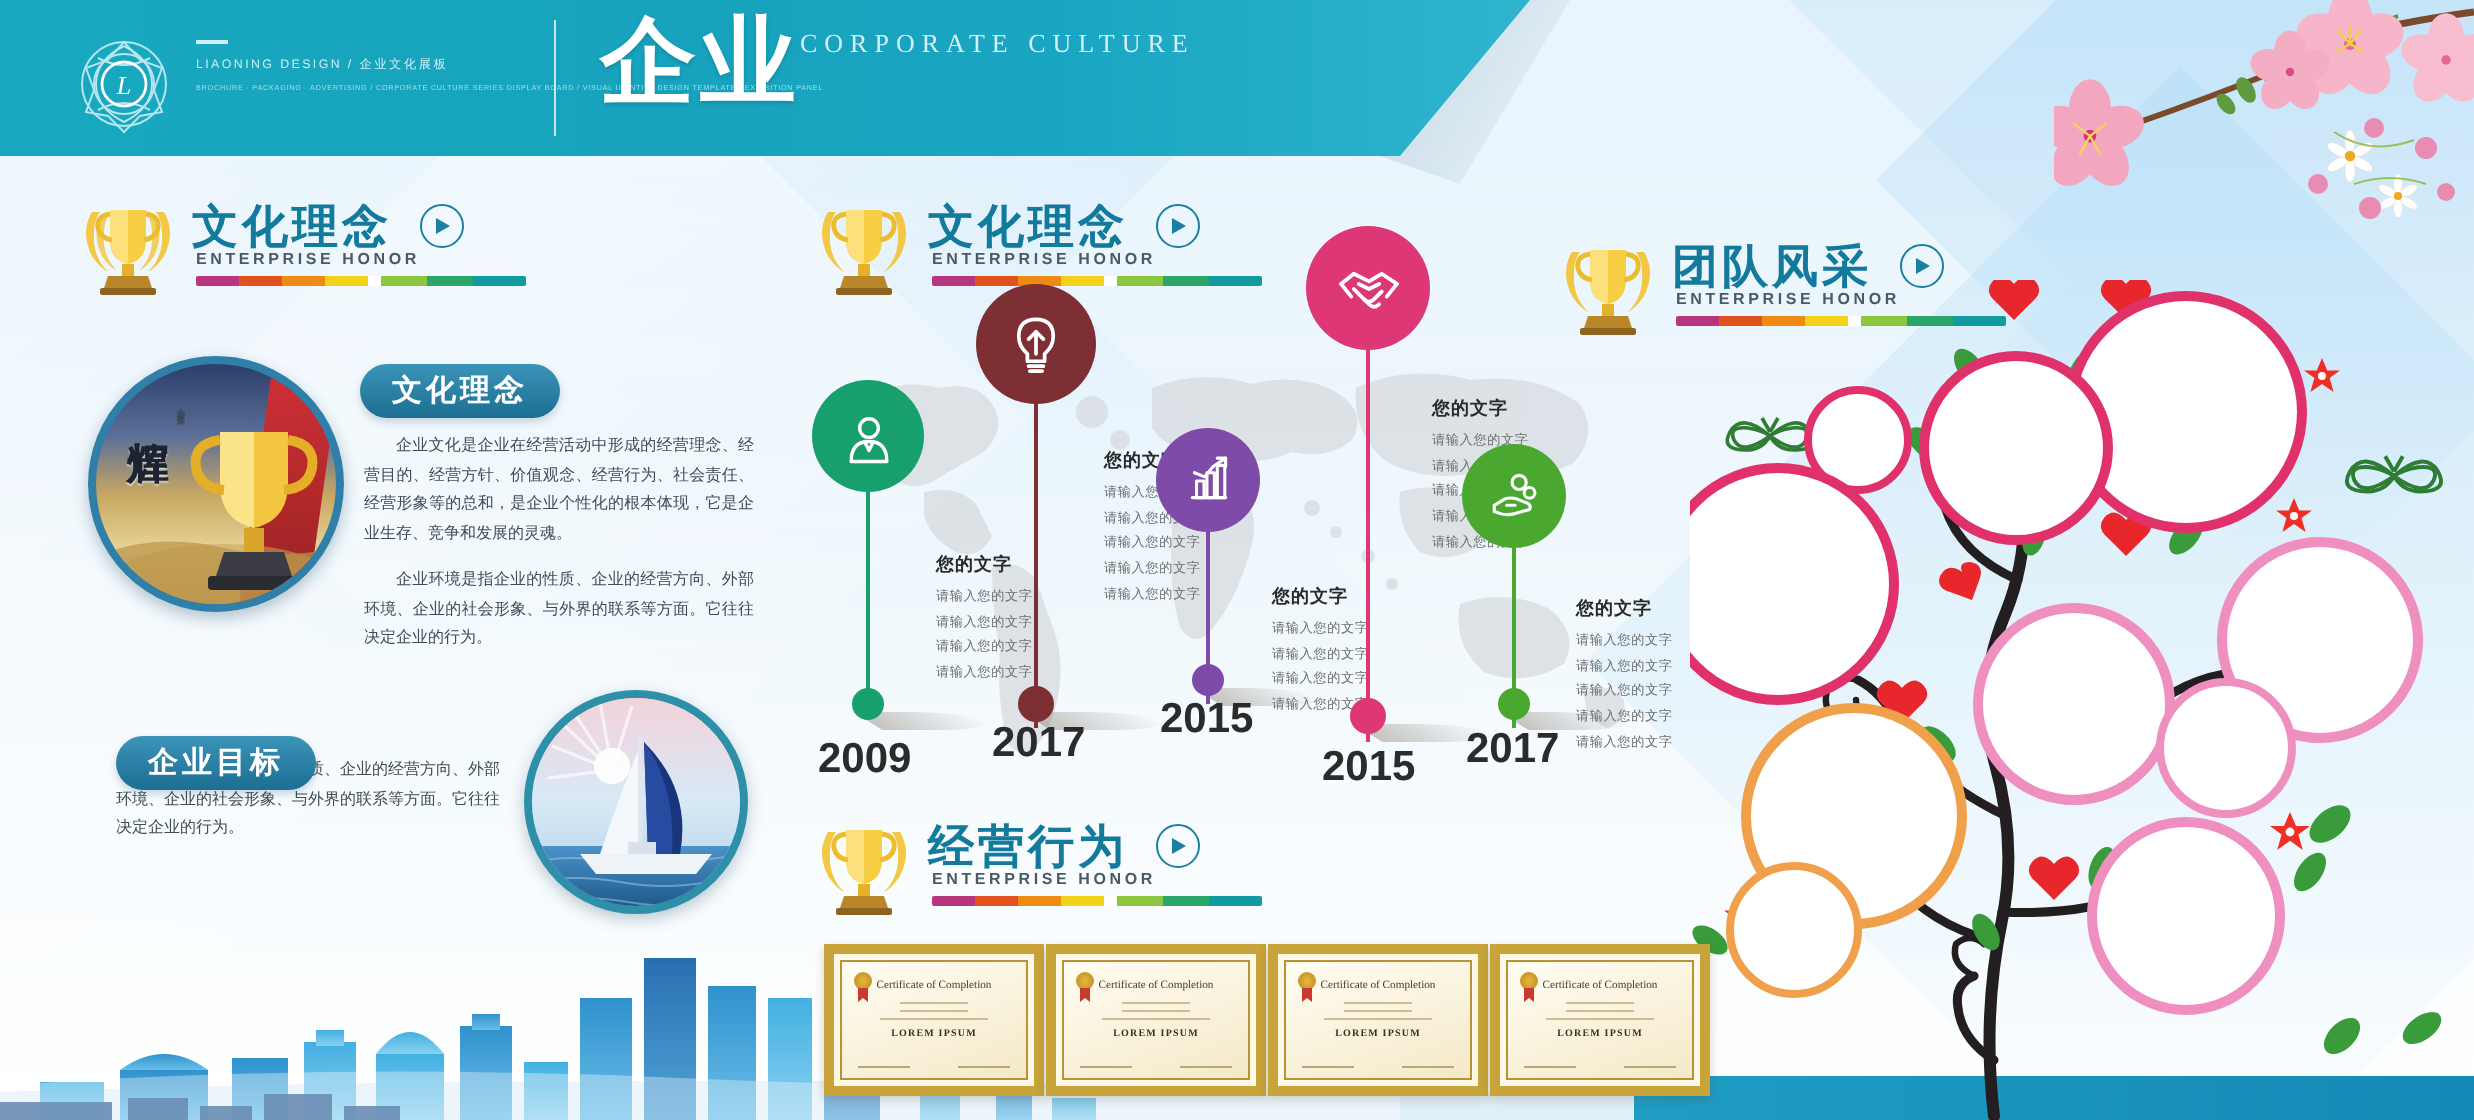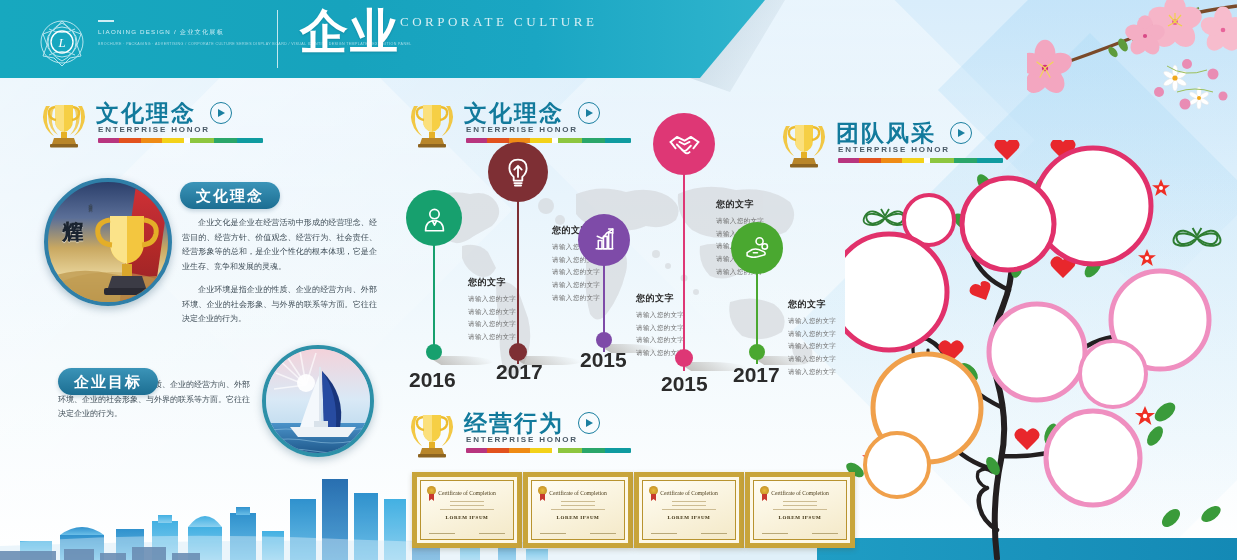"2016" div.year { text: 2016 -> 2009 }
